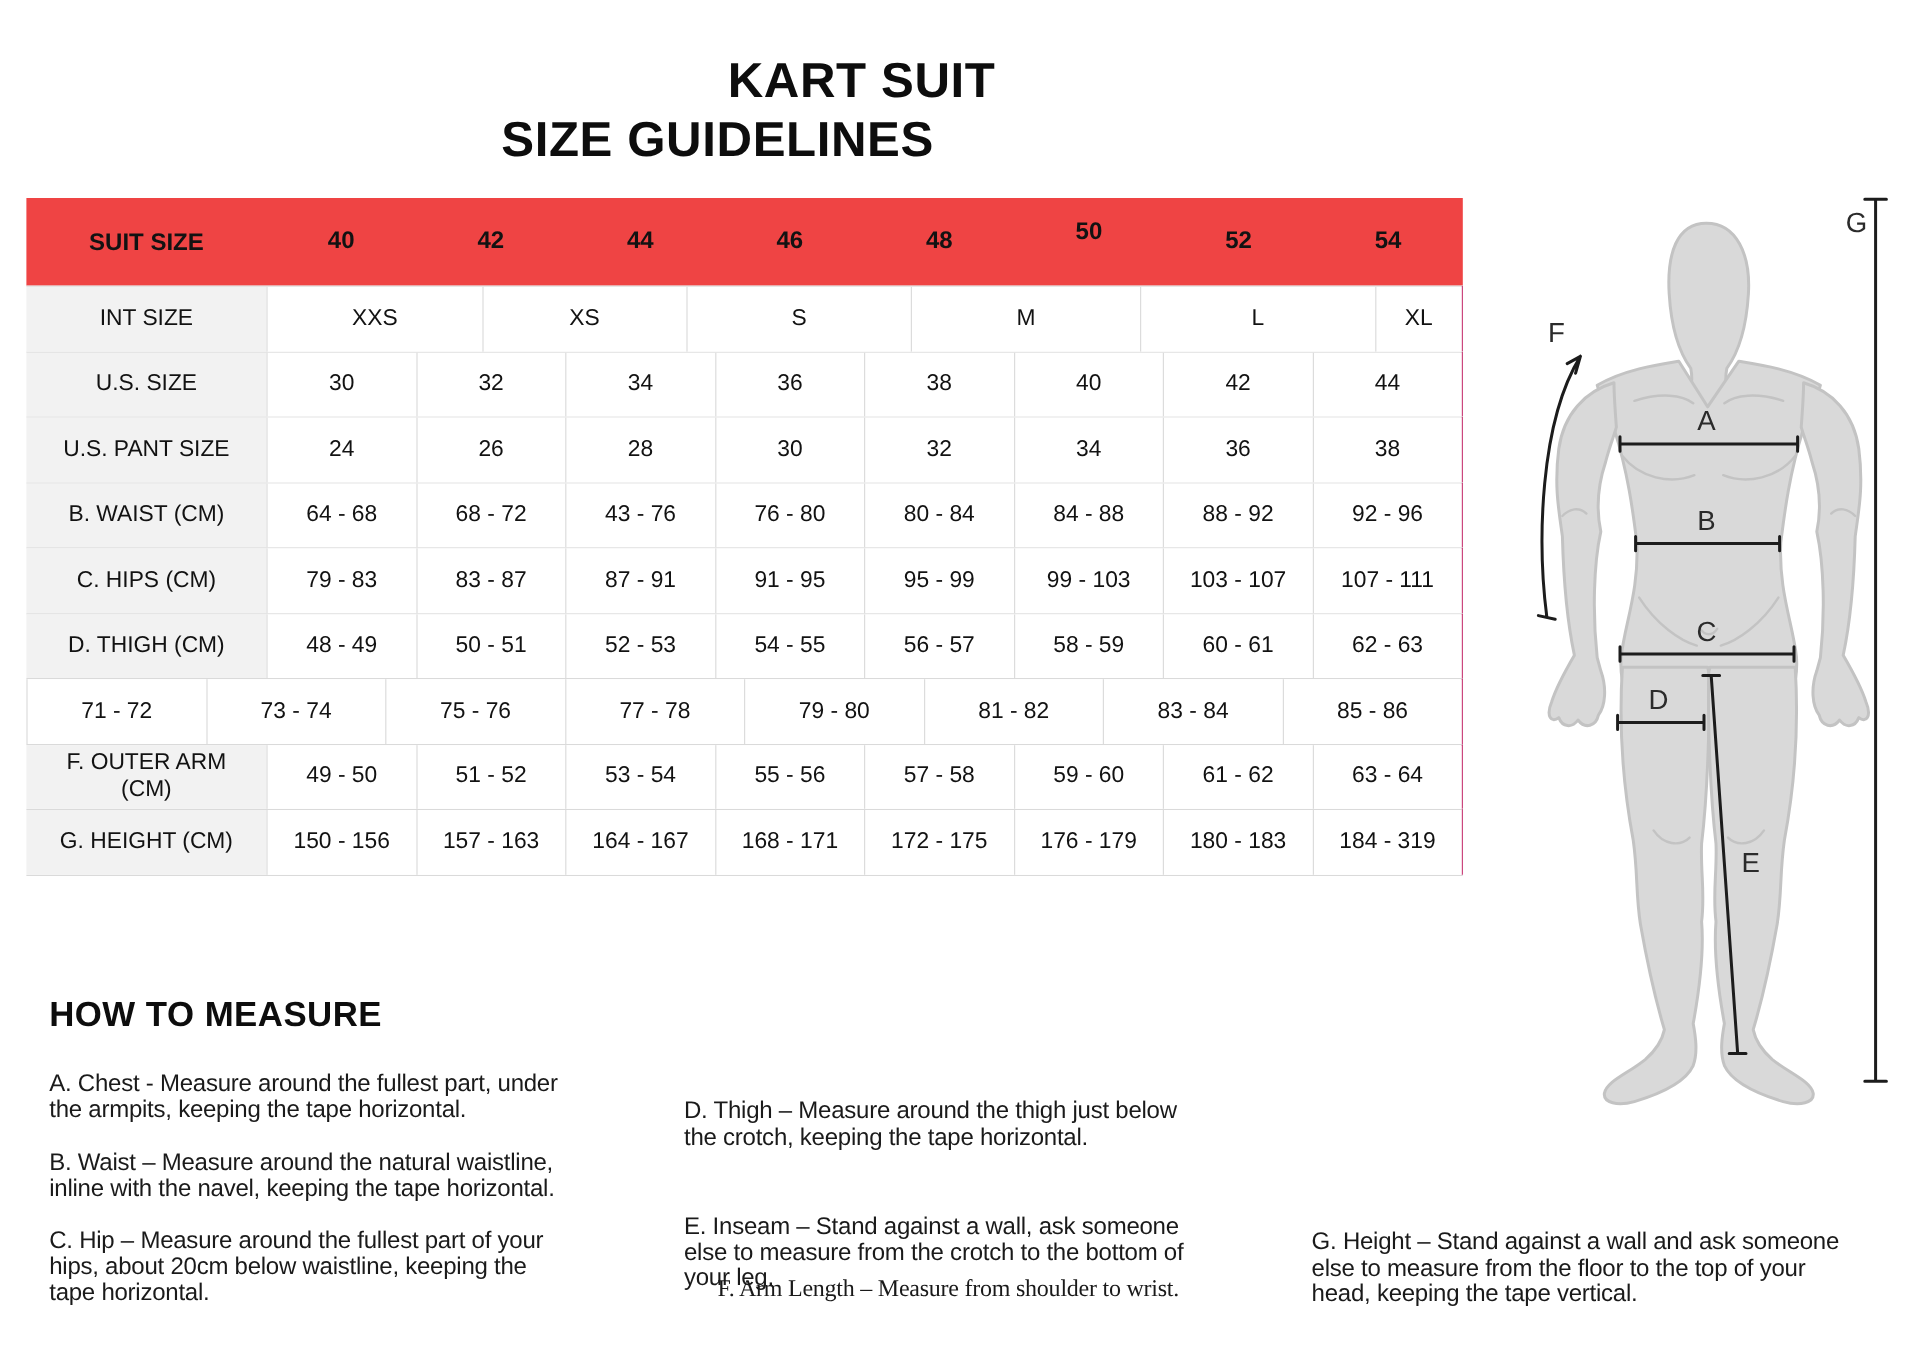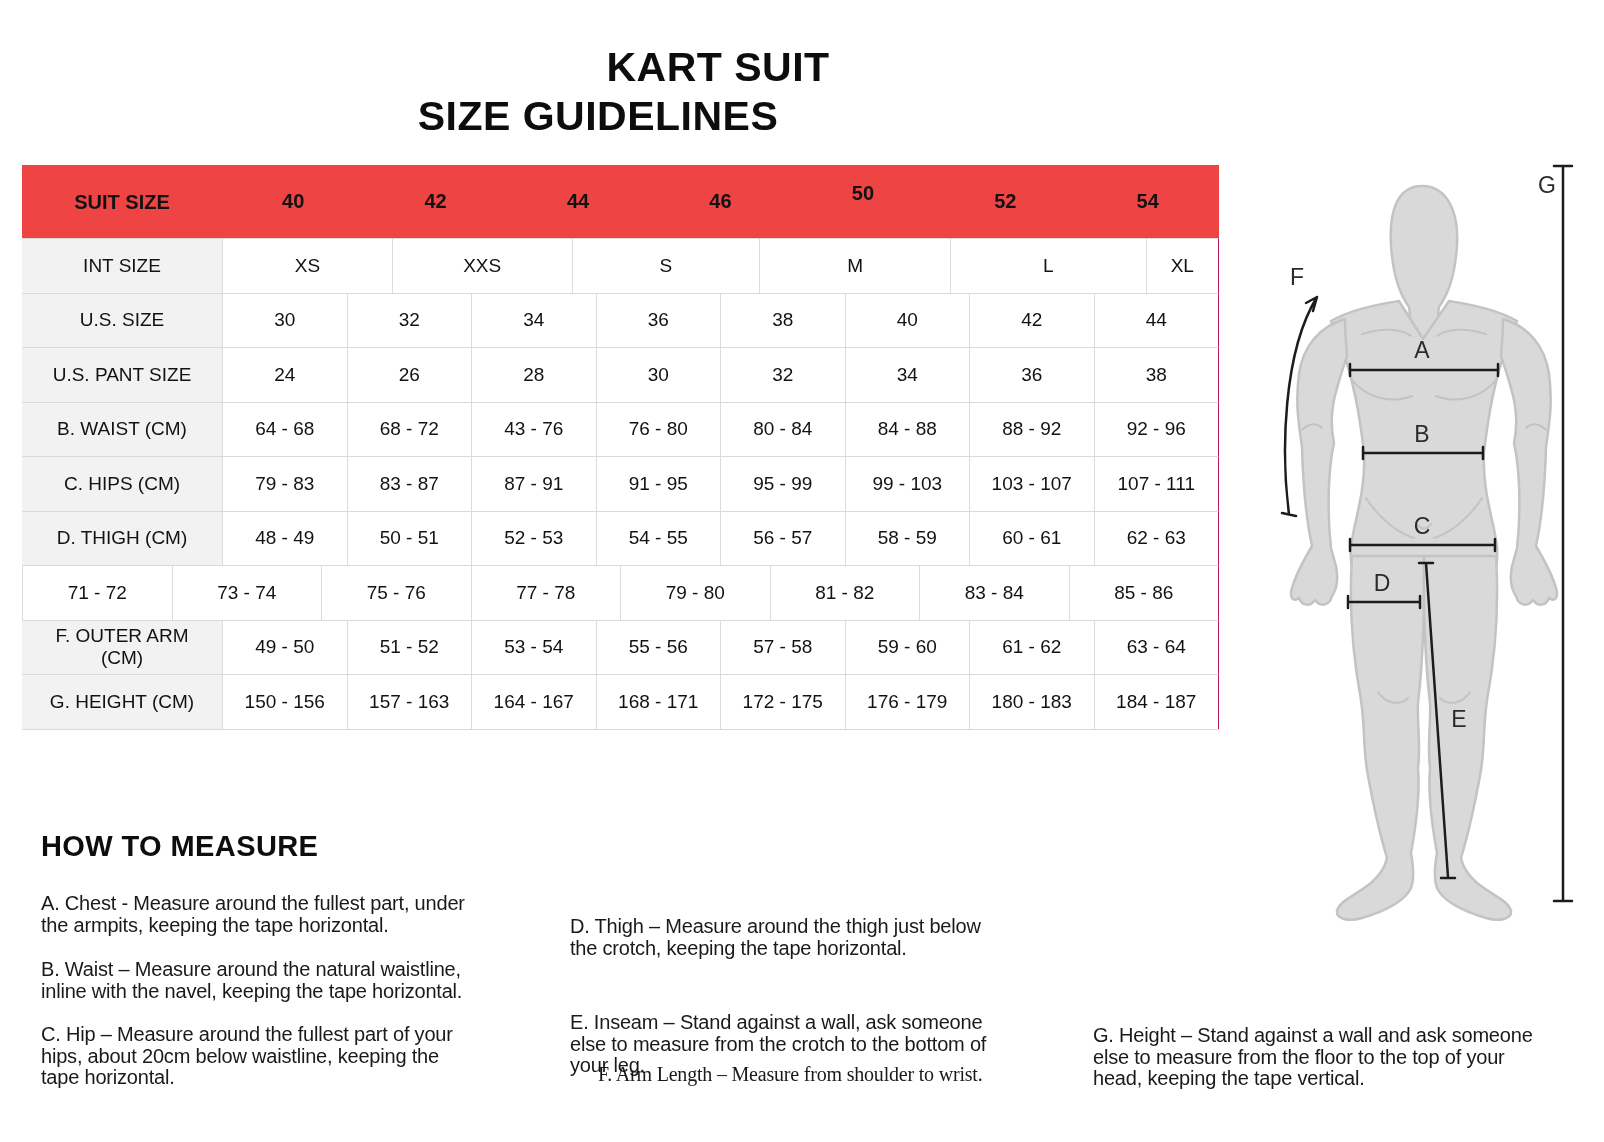"48" div.tcell { html: none -> <div>48</div> }
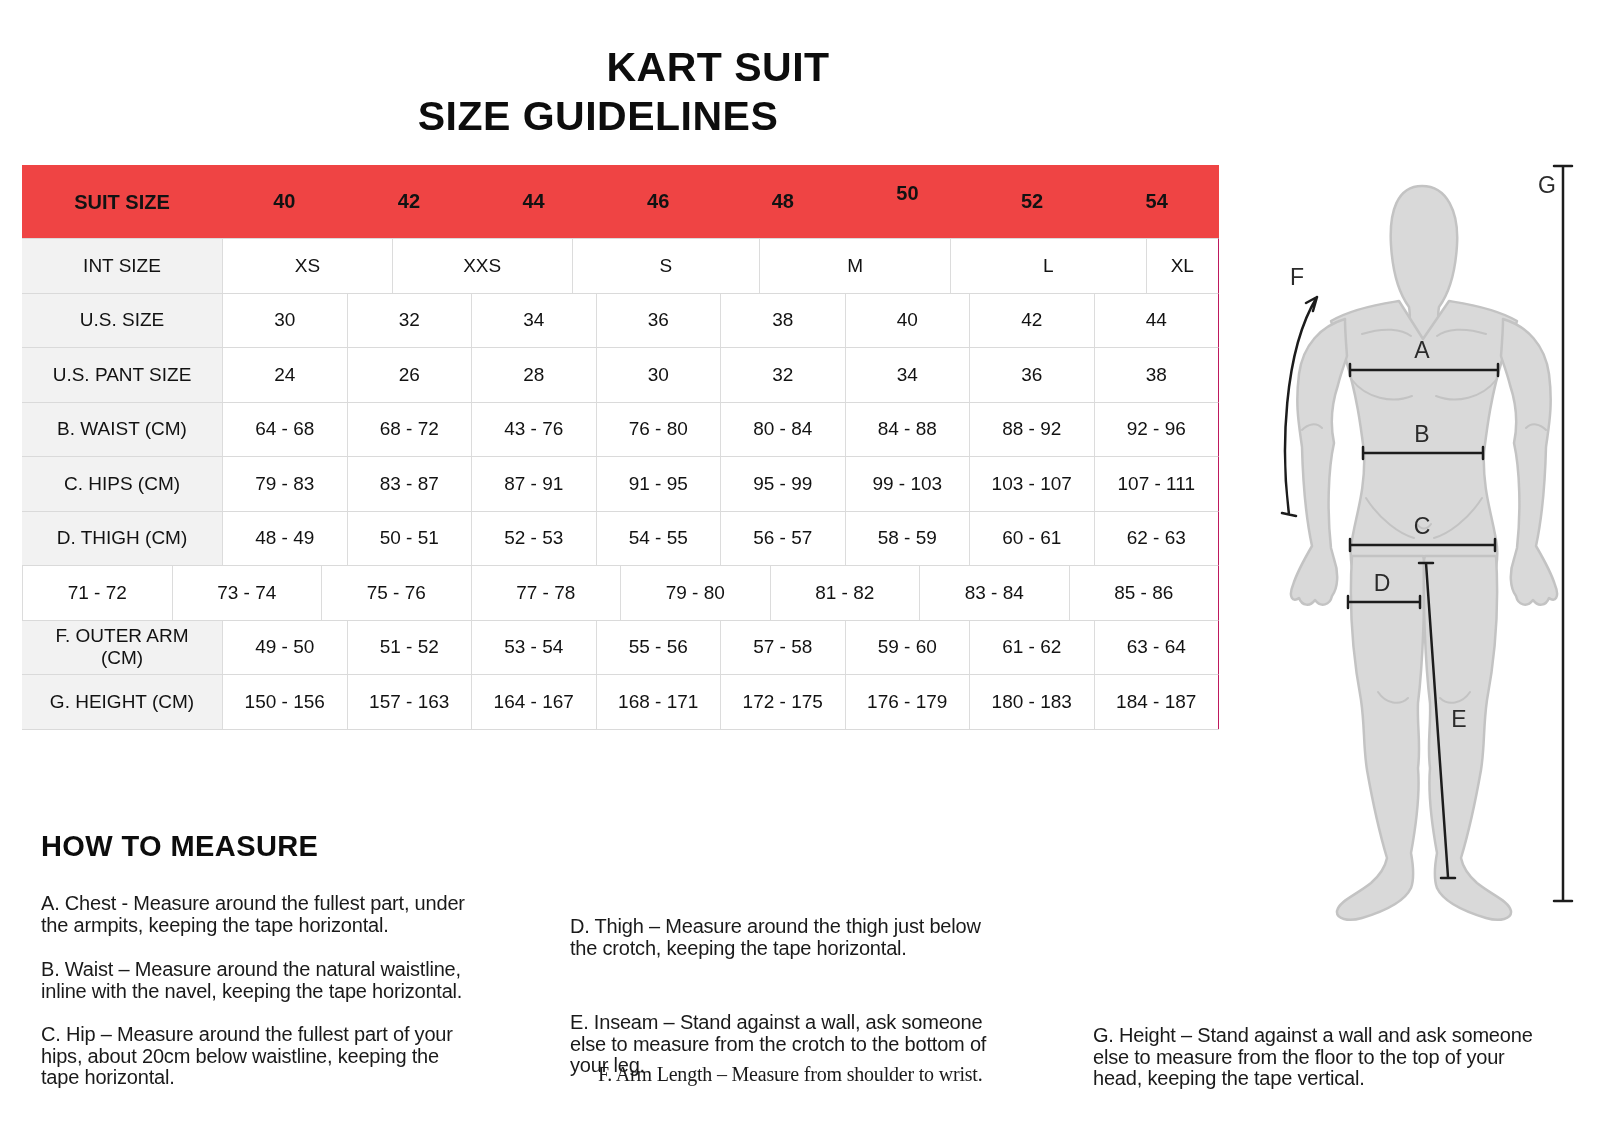"XS" div.tcell { order: before "XXS" -> after "XXS" }
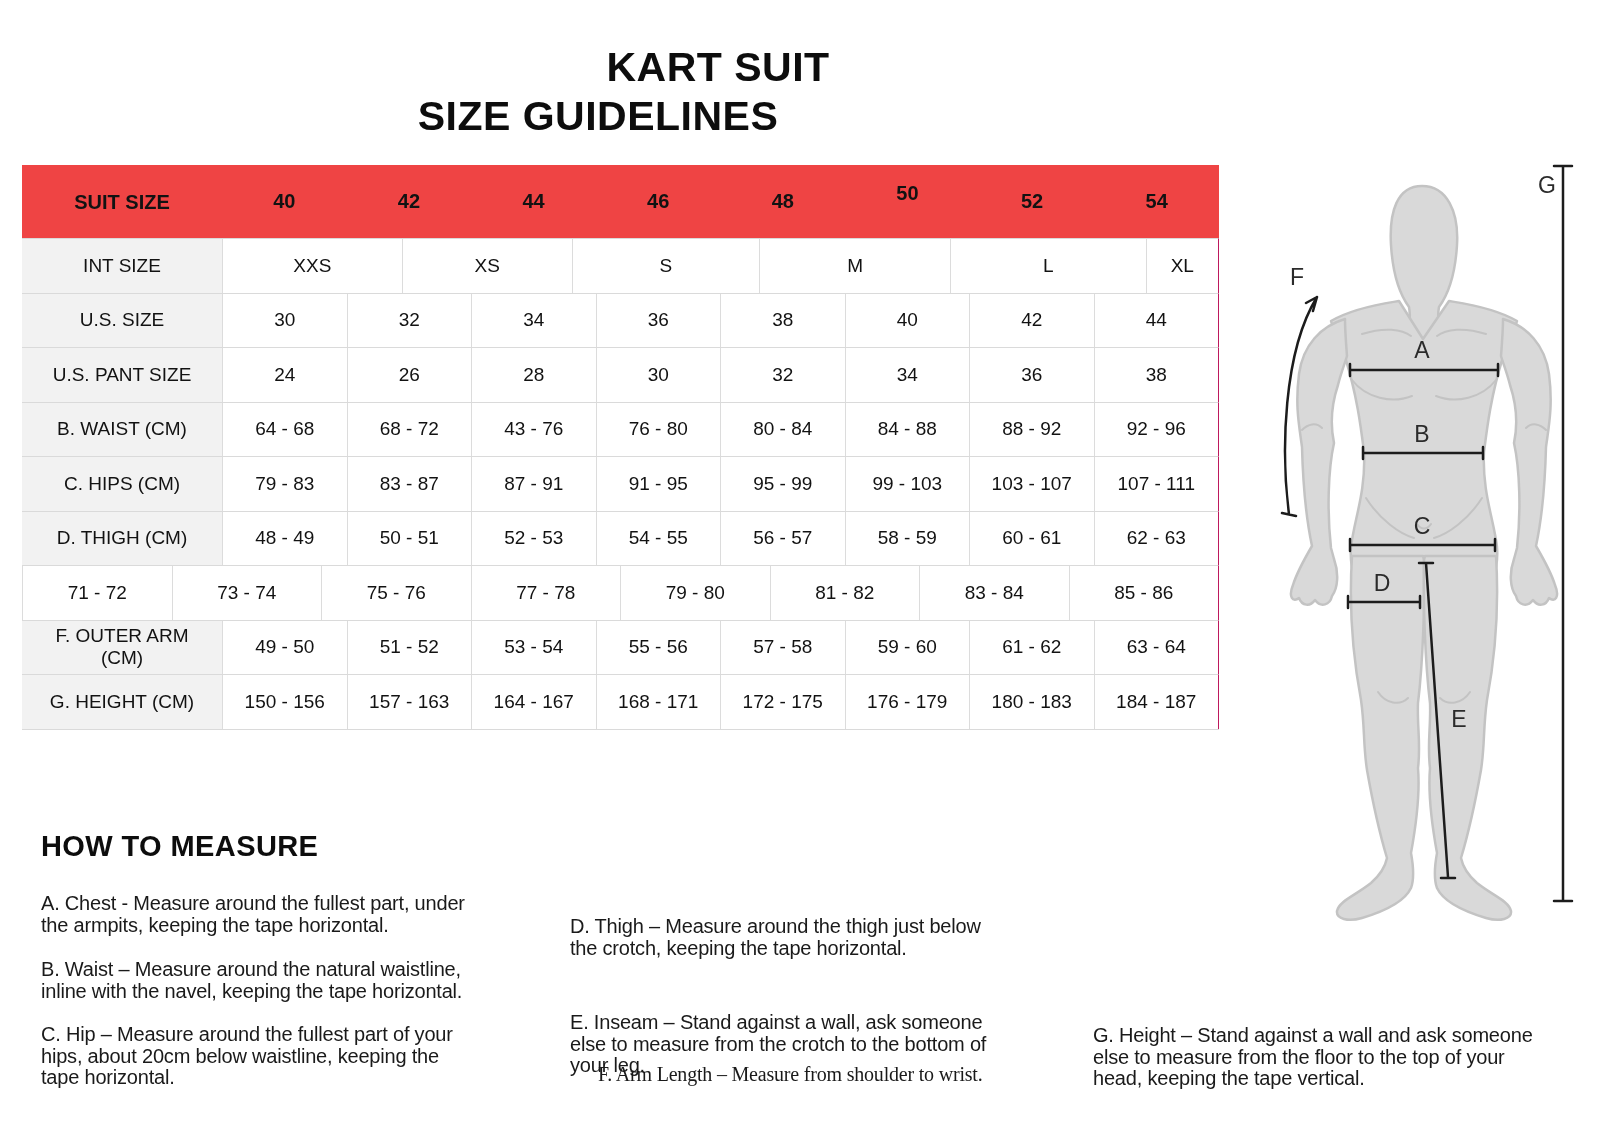"184 - 187" div.tcell { text: 187 -> 319 }
